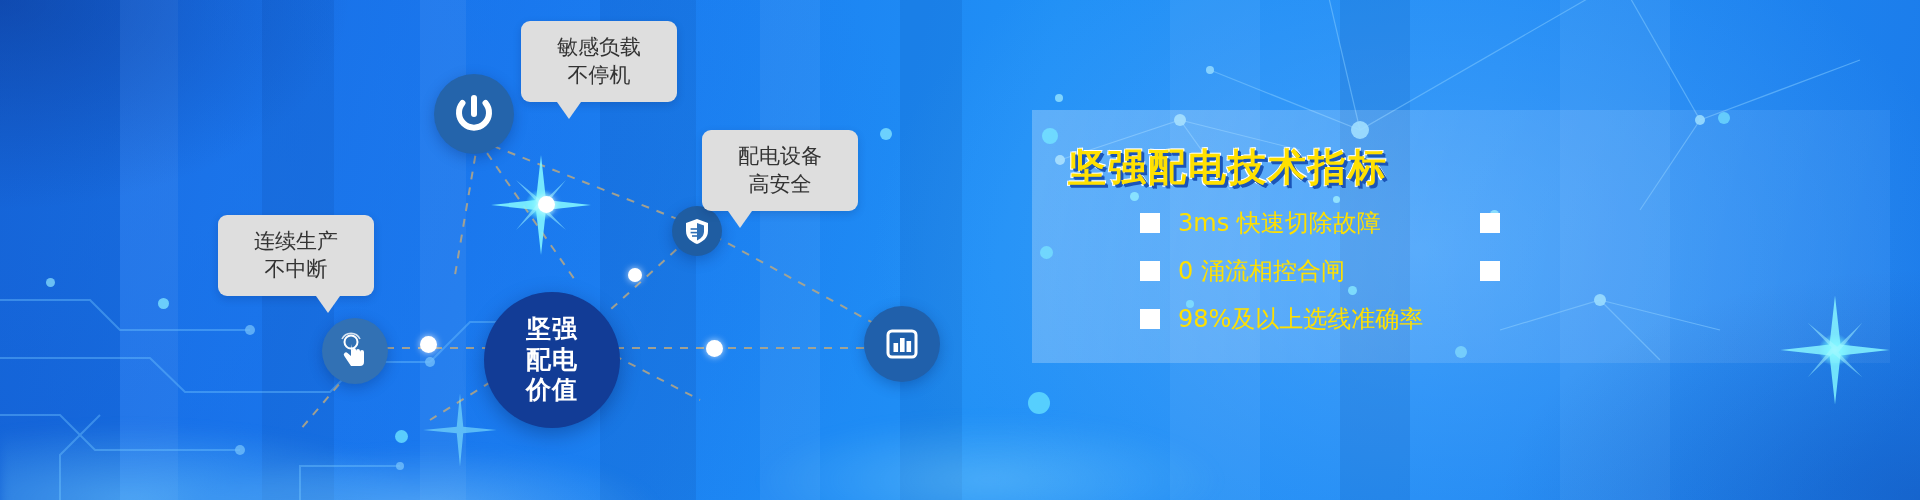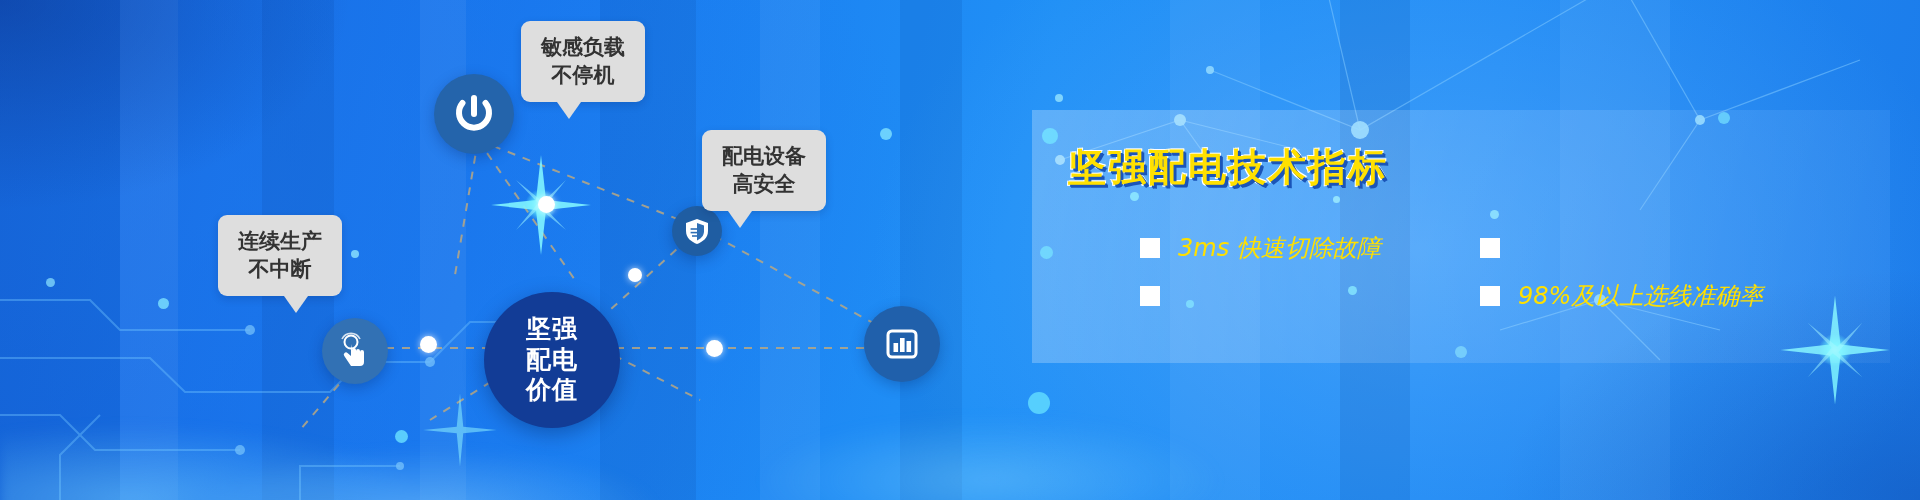"敏感负载" .bubble { font-weight: bold -> none; padding: 12px 20px -> 12px 36px }
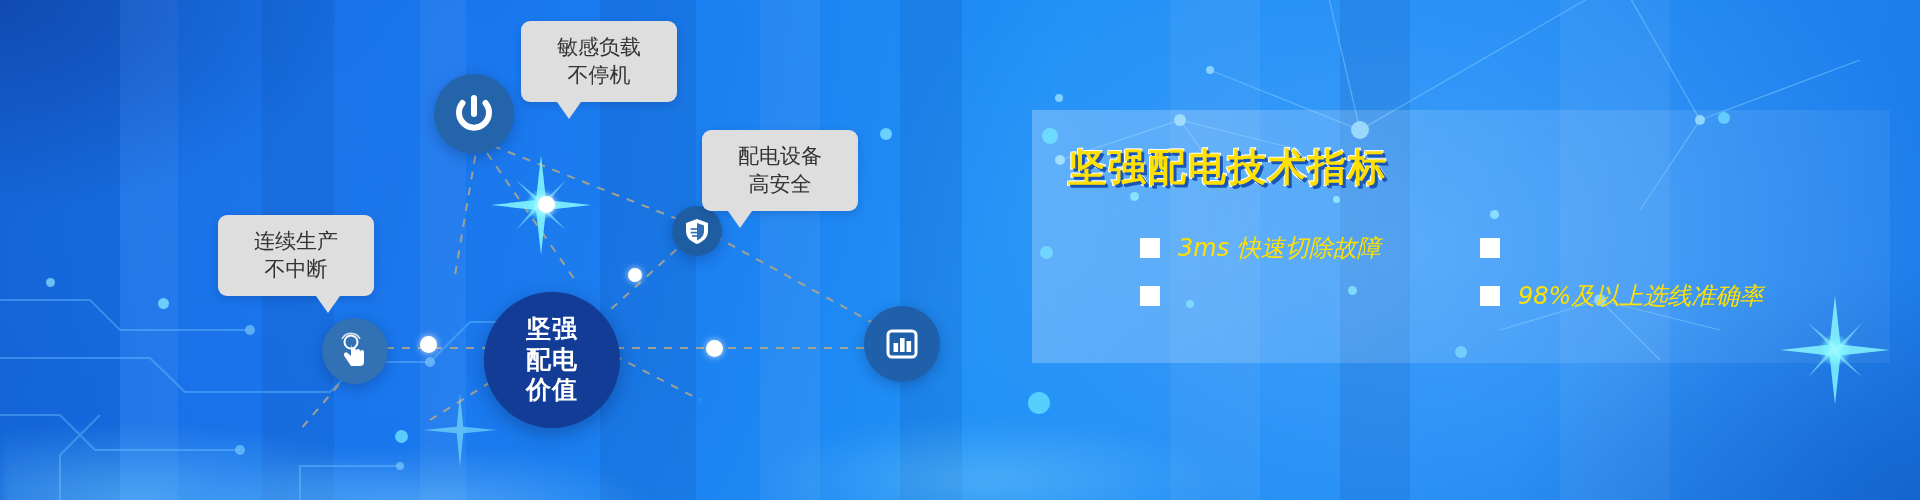"3ms 快速切除故障" #spec-list { font-style: italic -> none; top: 224px -> 199px }
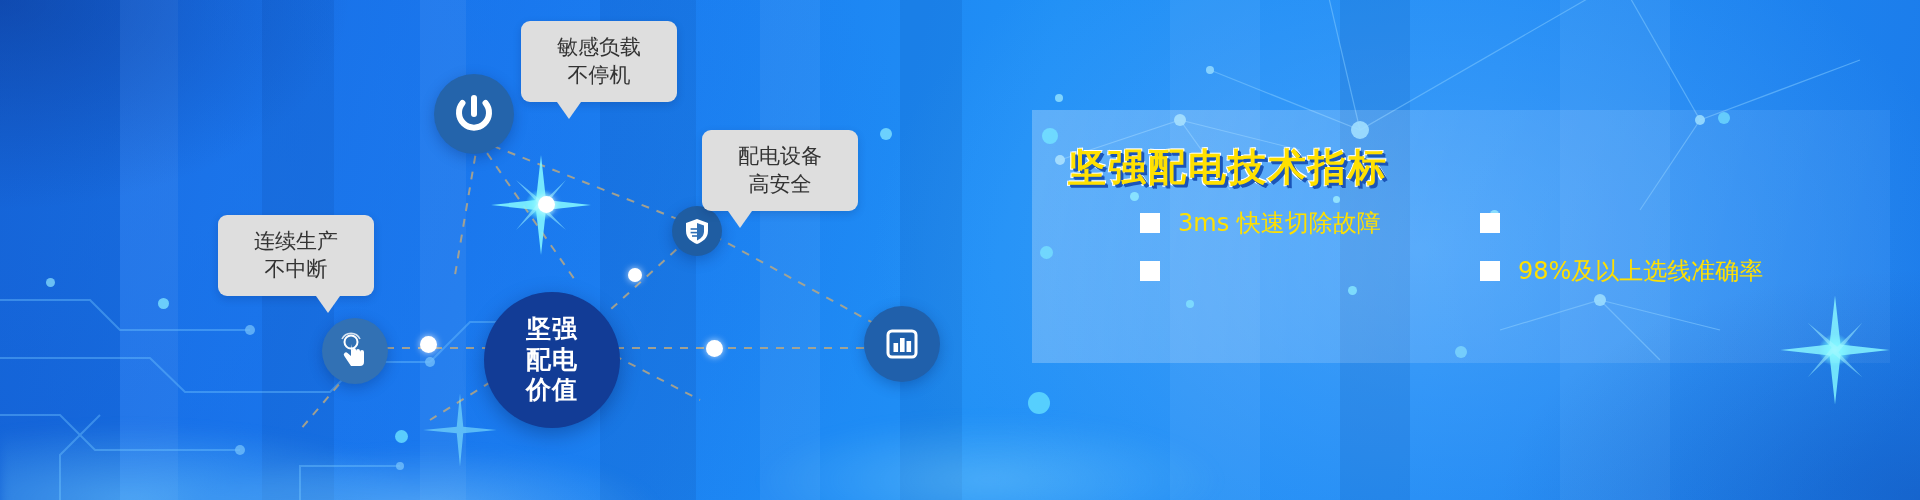"0 涌流相控合闸" div.spec-item { html: none -> <div> <span></span> <span>0 涌流相控合闸</span> </div> }
